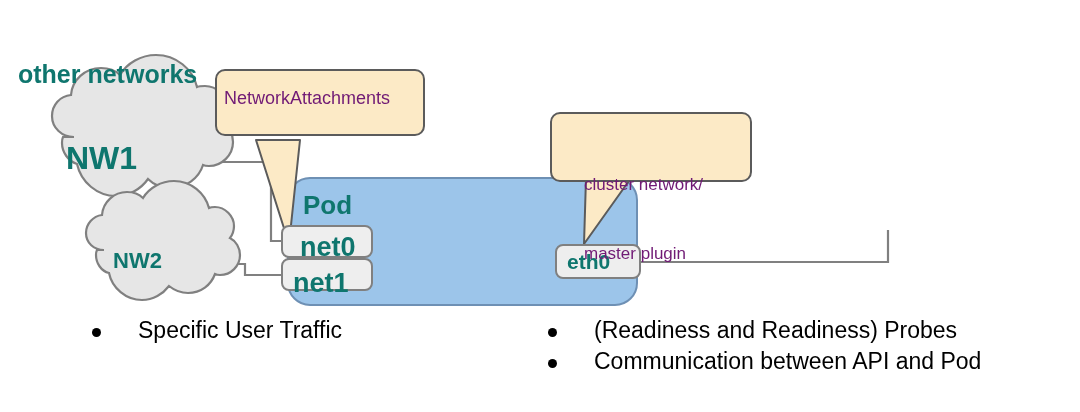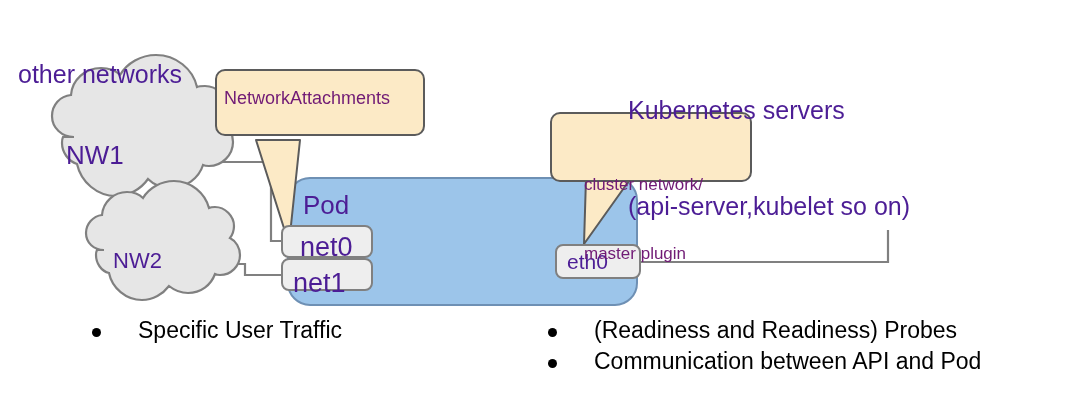"other networks" .txt { color: #4c1d95 -> #0f766e; font-weight: none -> bold }
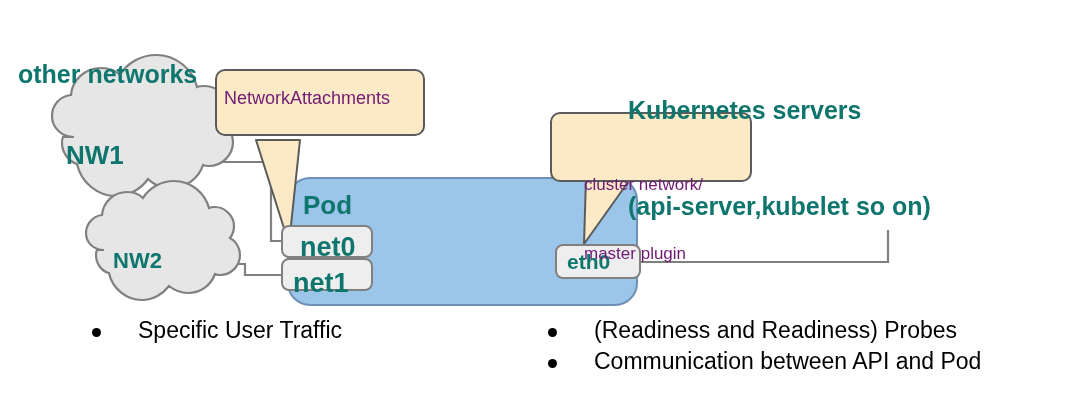"Kubernetes servers" div.txt { html: <div> <div>Kubernetes servers</div> <div>(api-server,kubelet so on)</div> </div> -> none }
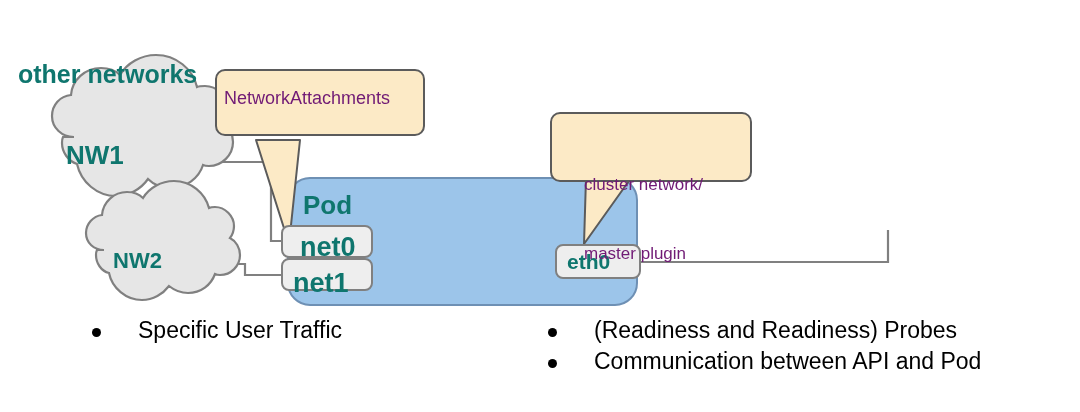"NW1" .label-nw1 { font-size: 26px -> 32px }
